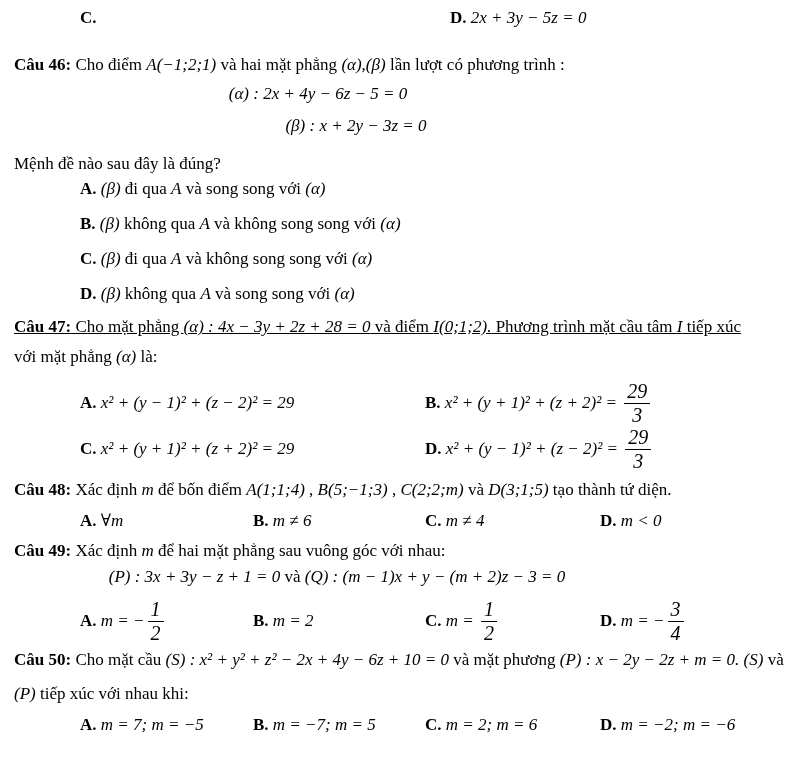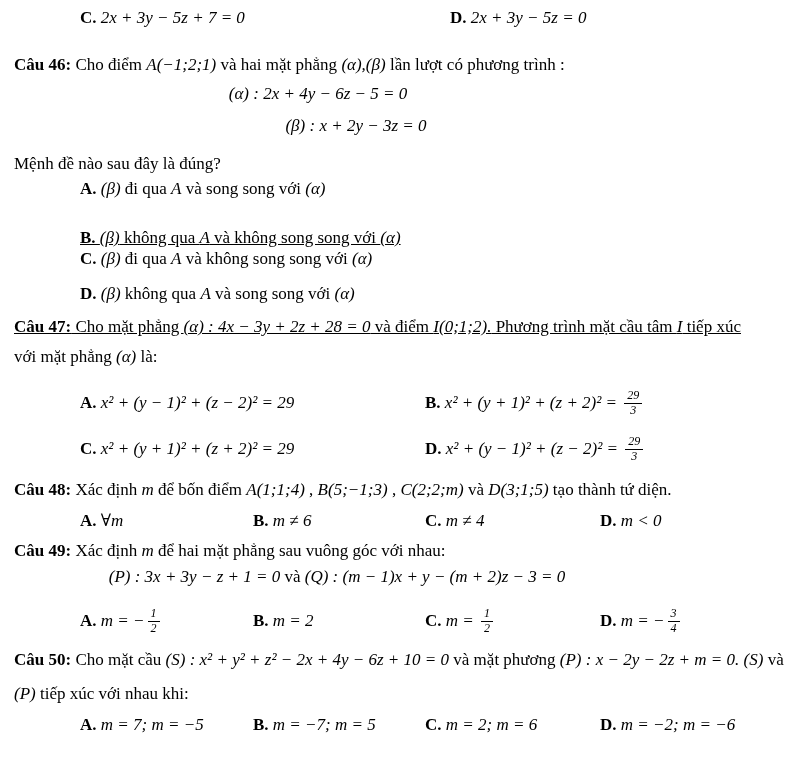"2x + 3y − 5z +" span.seg { html: <span>2x + 3y − 5z + 7 = 0</span> -> none }
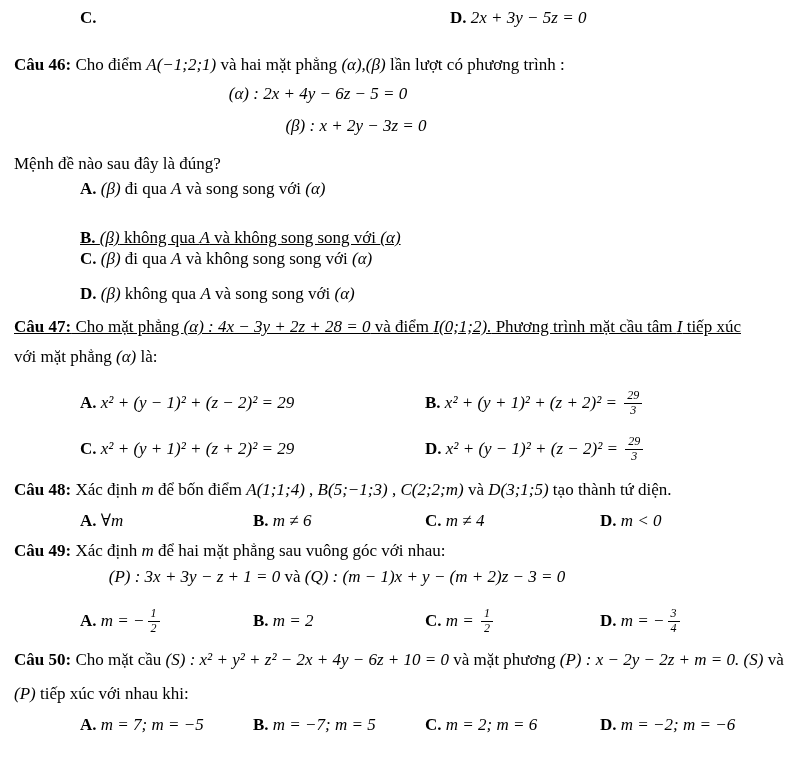"B. (β) không qua A" div.abs { text-decoration: underline -> none; top: 228px -> 214px }
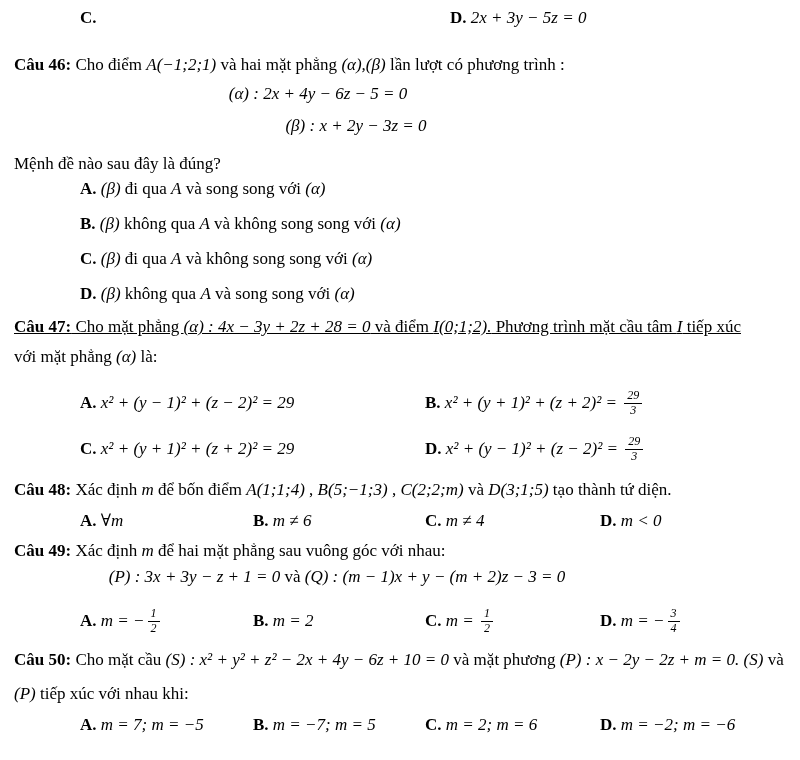"29" .frac { font-size: 12px -> 20px }
